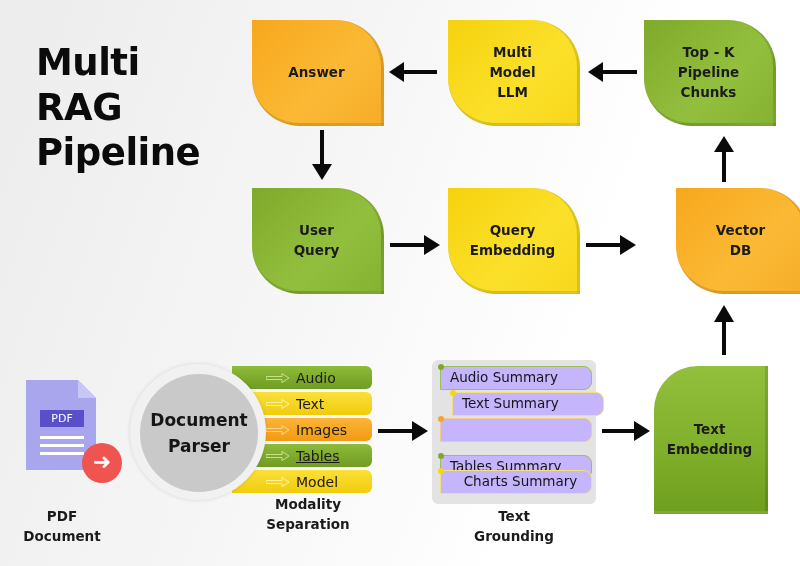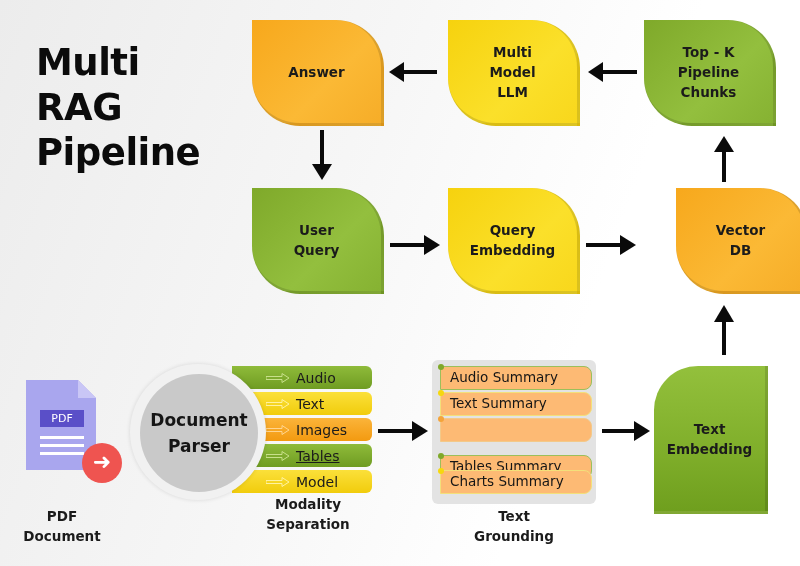"Audio Summary" .summary { background: #fdba74 -> #c4b5fd }
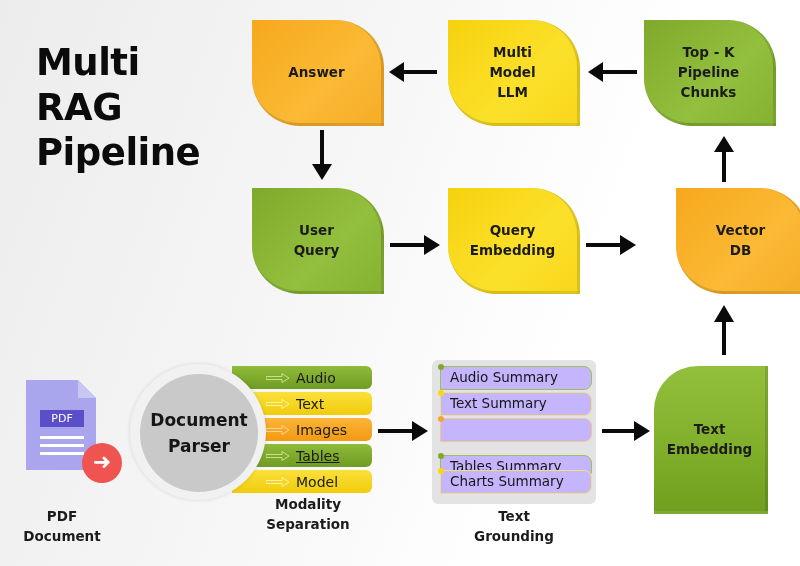"Text Summary" div.summary { margin-left: none -> 12px }
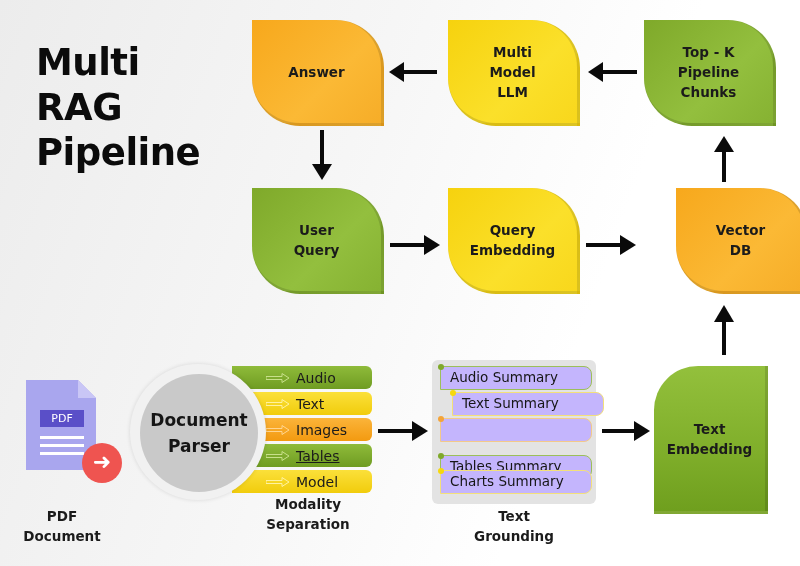"Charts Summary" div.summary { text-align: none -> center }
